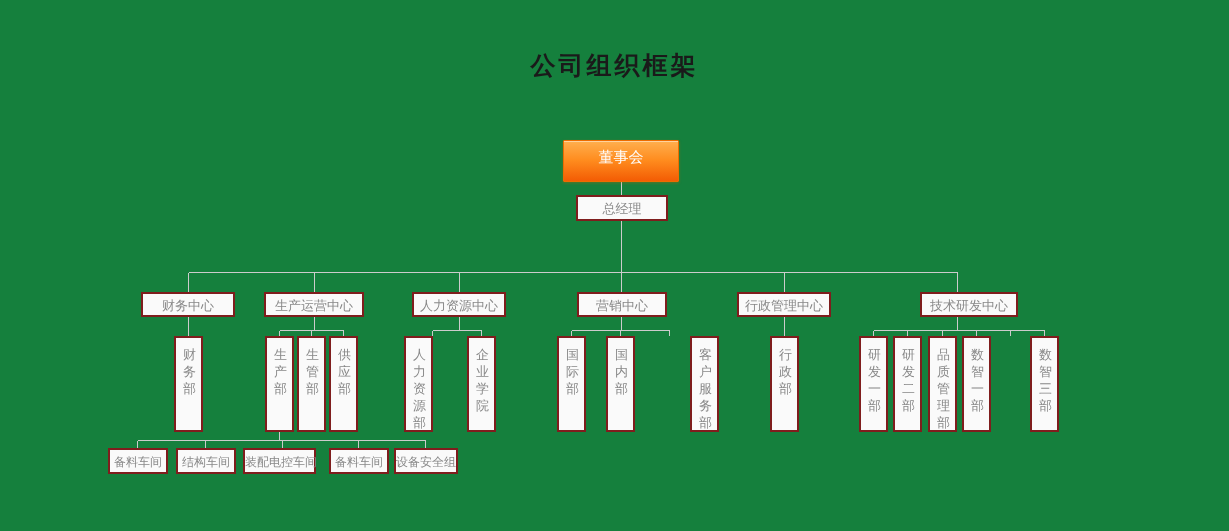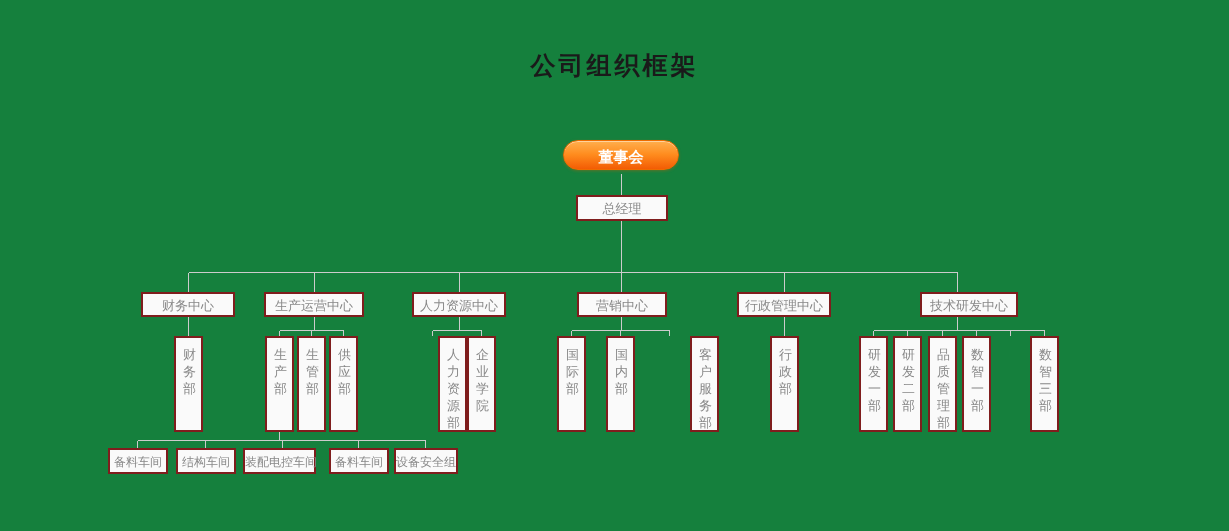"董事会" .board { border-radius: 16px -> 1px; font-weight: bold -> normal; height: 30px -> 42px }
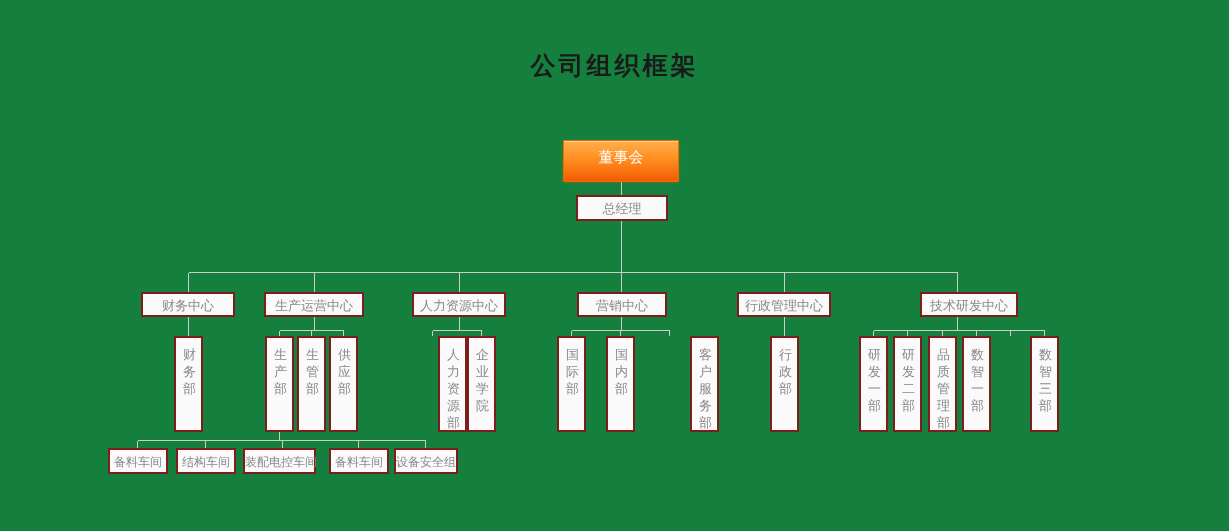"人力资源部" div.gnode { left: 438px -> 404px }
